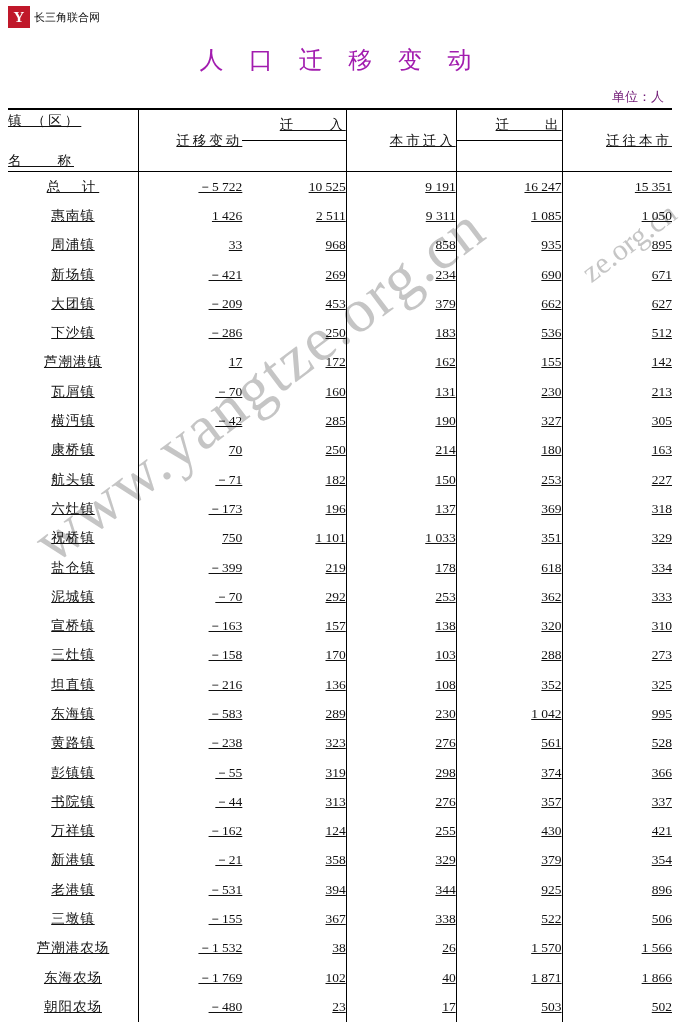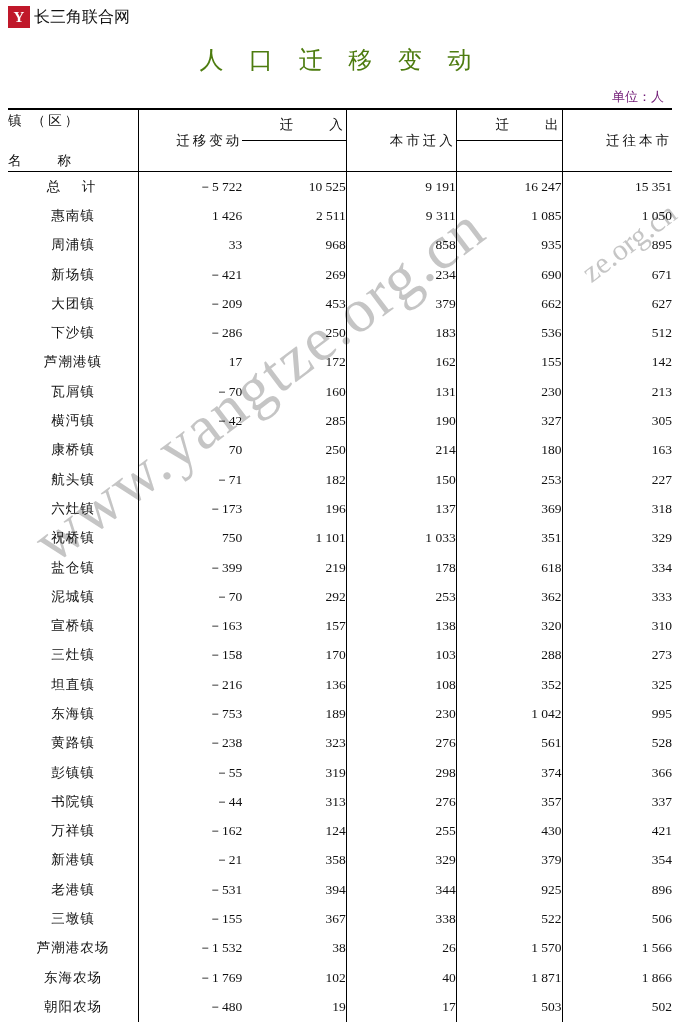"长三角联合网" .logo-text { font-size: 16px -> 11px }
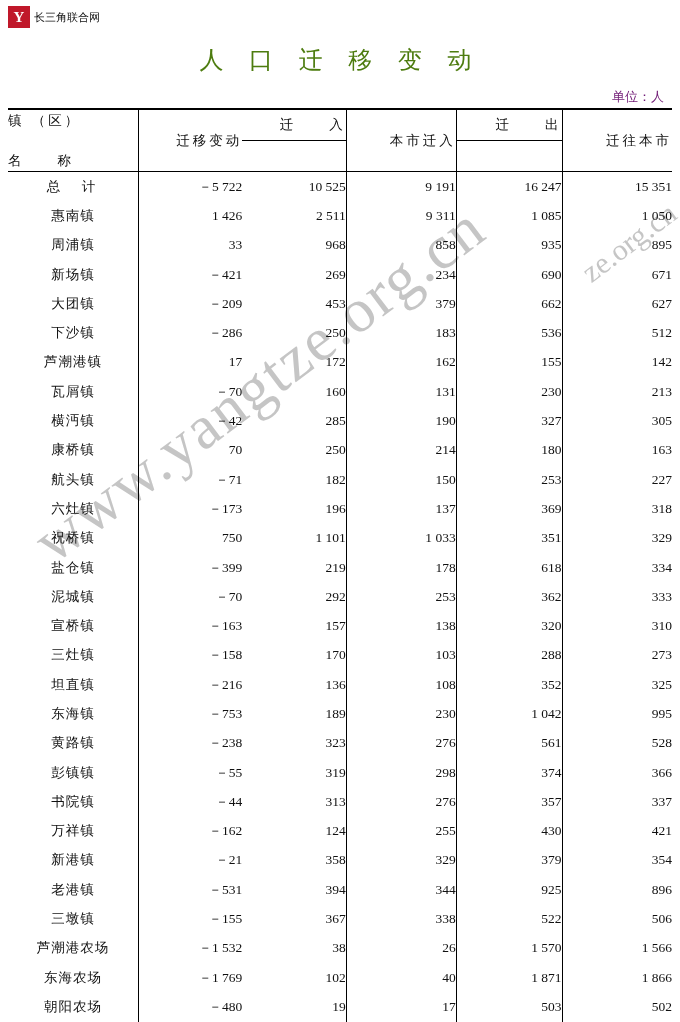"人 口 迁 移 变" .page-title { color: #4d7c0f -> #a21caf }
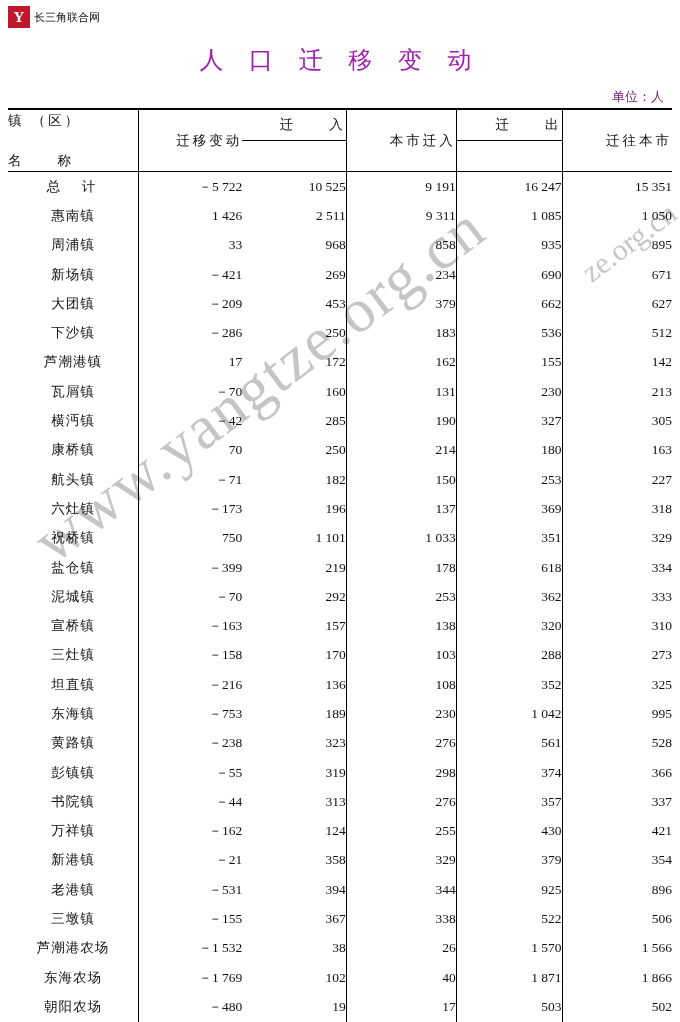"镇 （区）" .table-wrap { text-decoration: none -> underline }
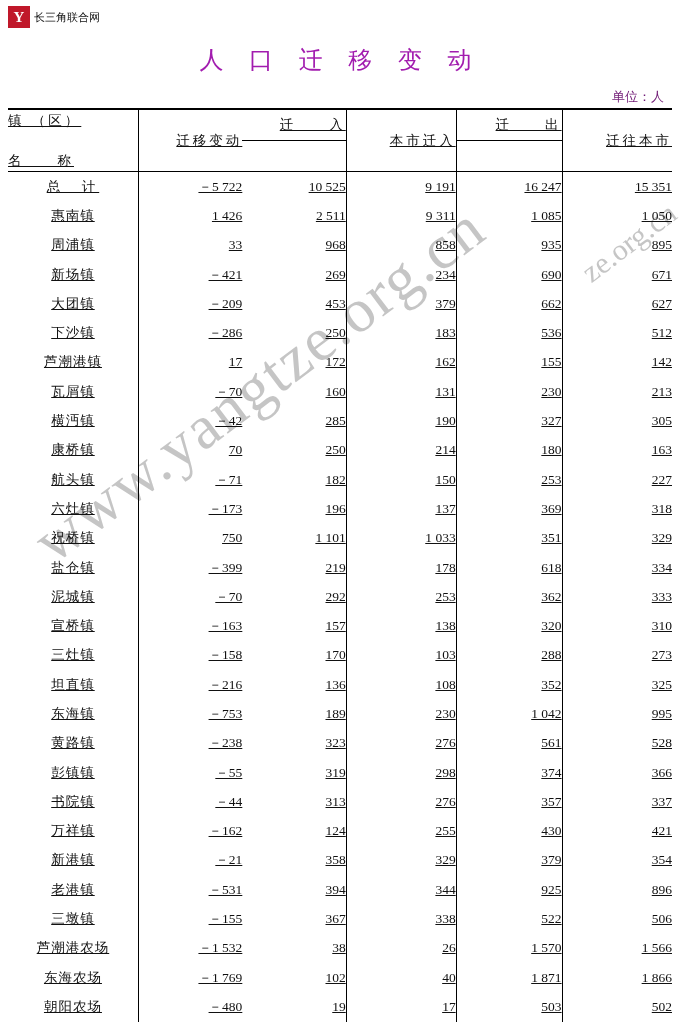"－753" td.num-cell { text: 753 -> 583 }
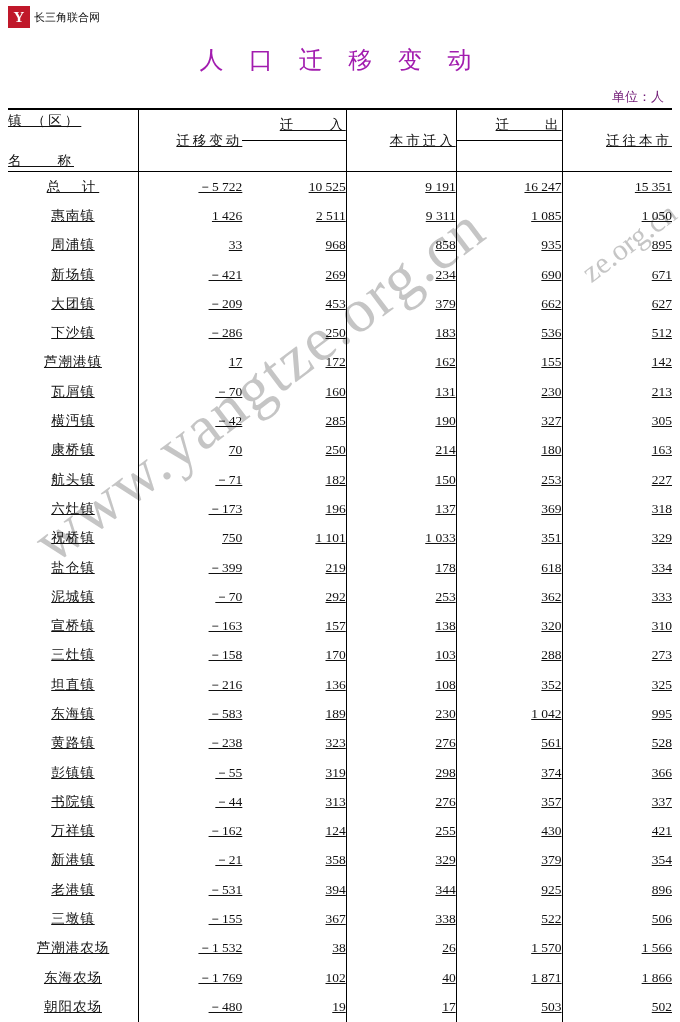"189" td.num-cell { text: 189 -> 289 }
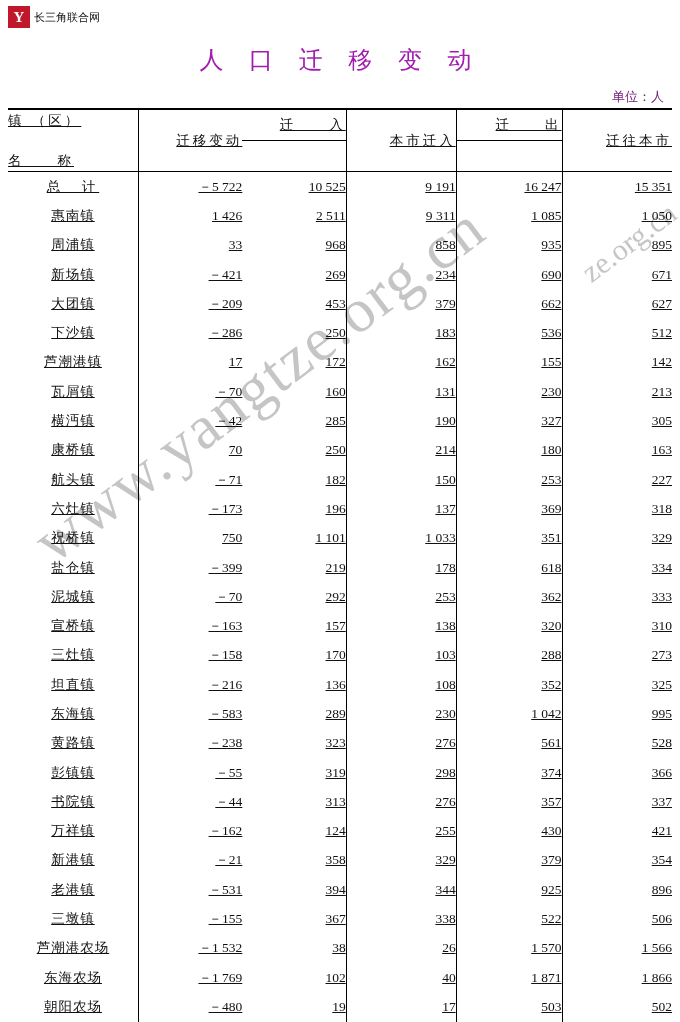"19" td.num-cell { text: 19 -> 23 }
